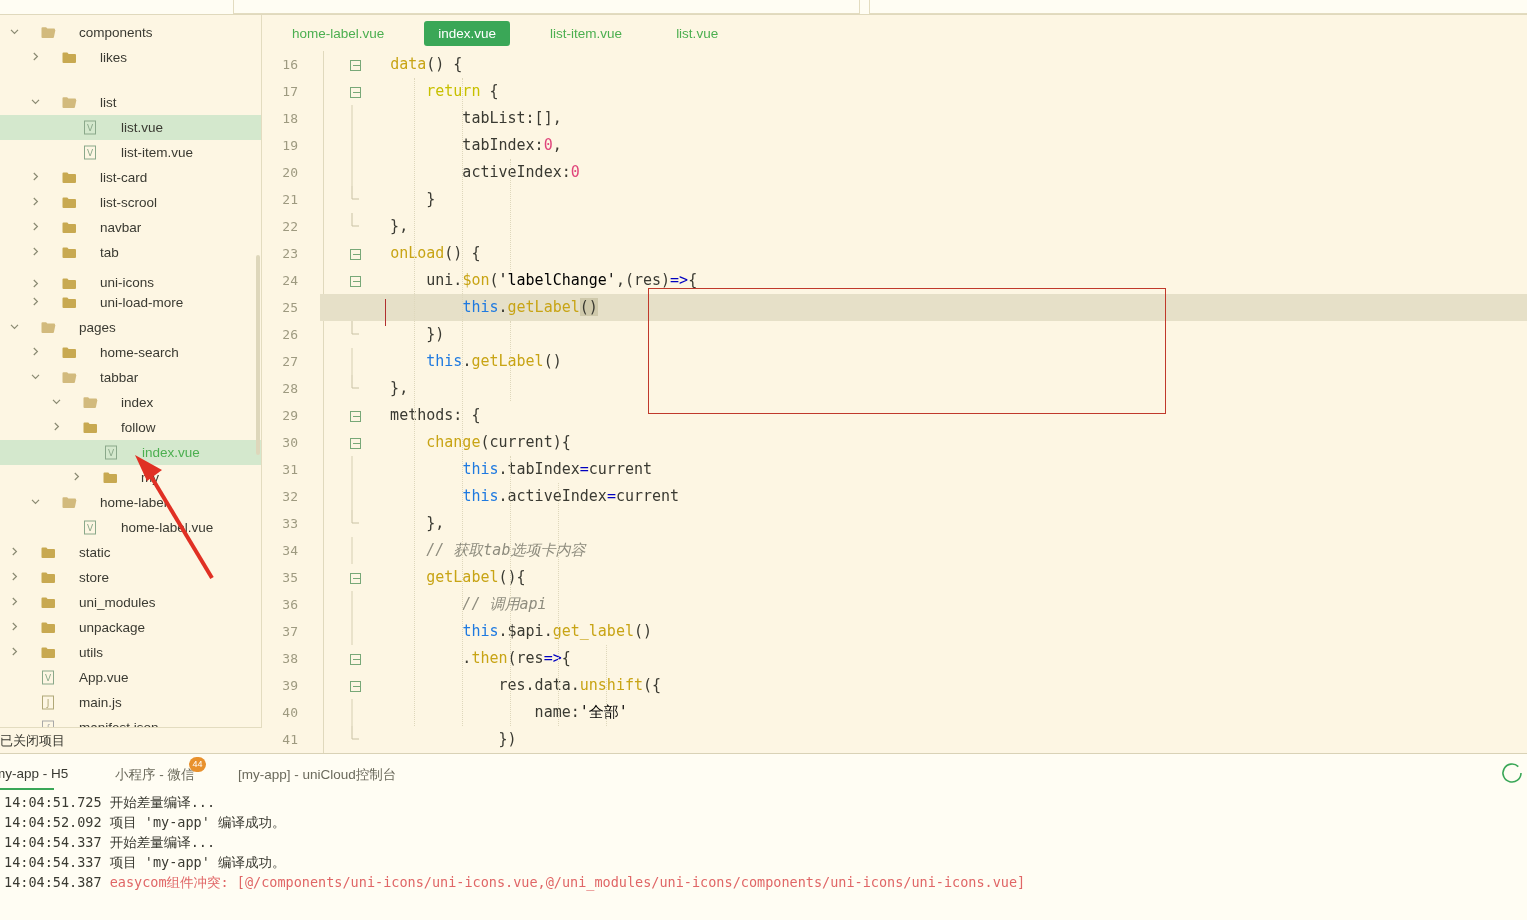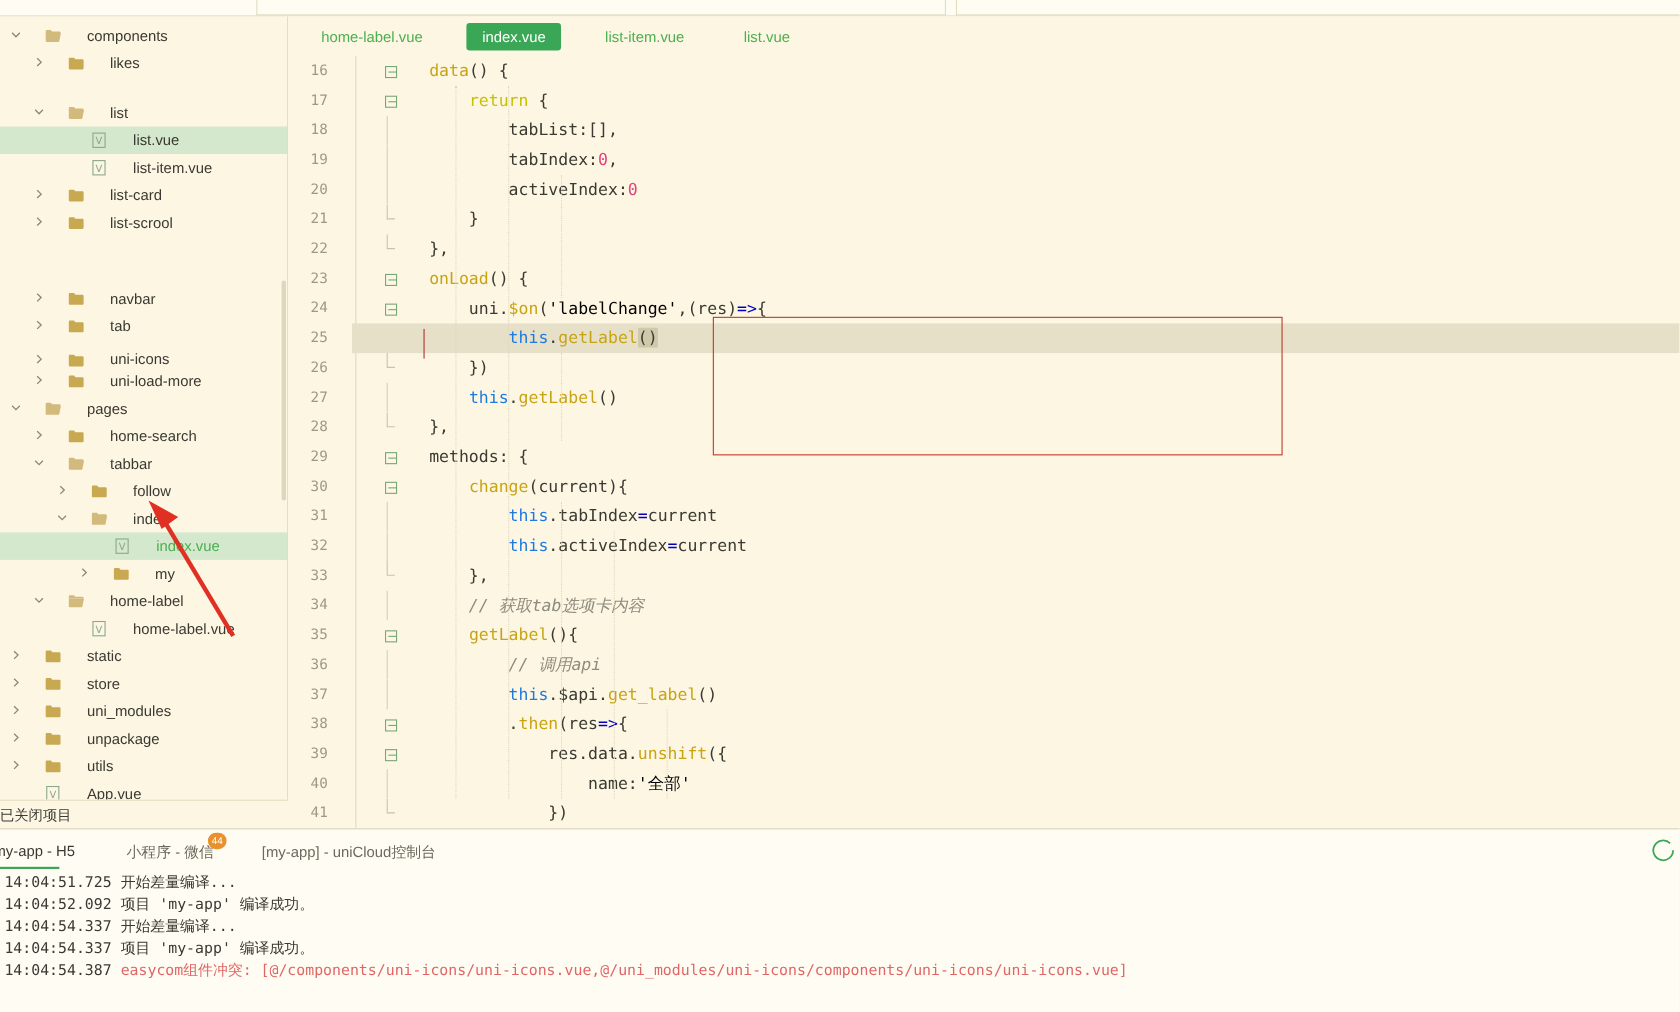"navbar" div.tree-row { margin-top: 44px -> none }
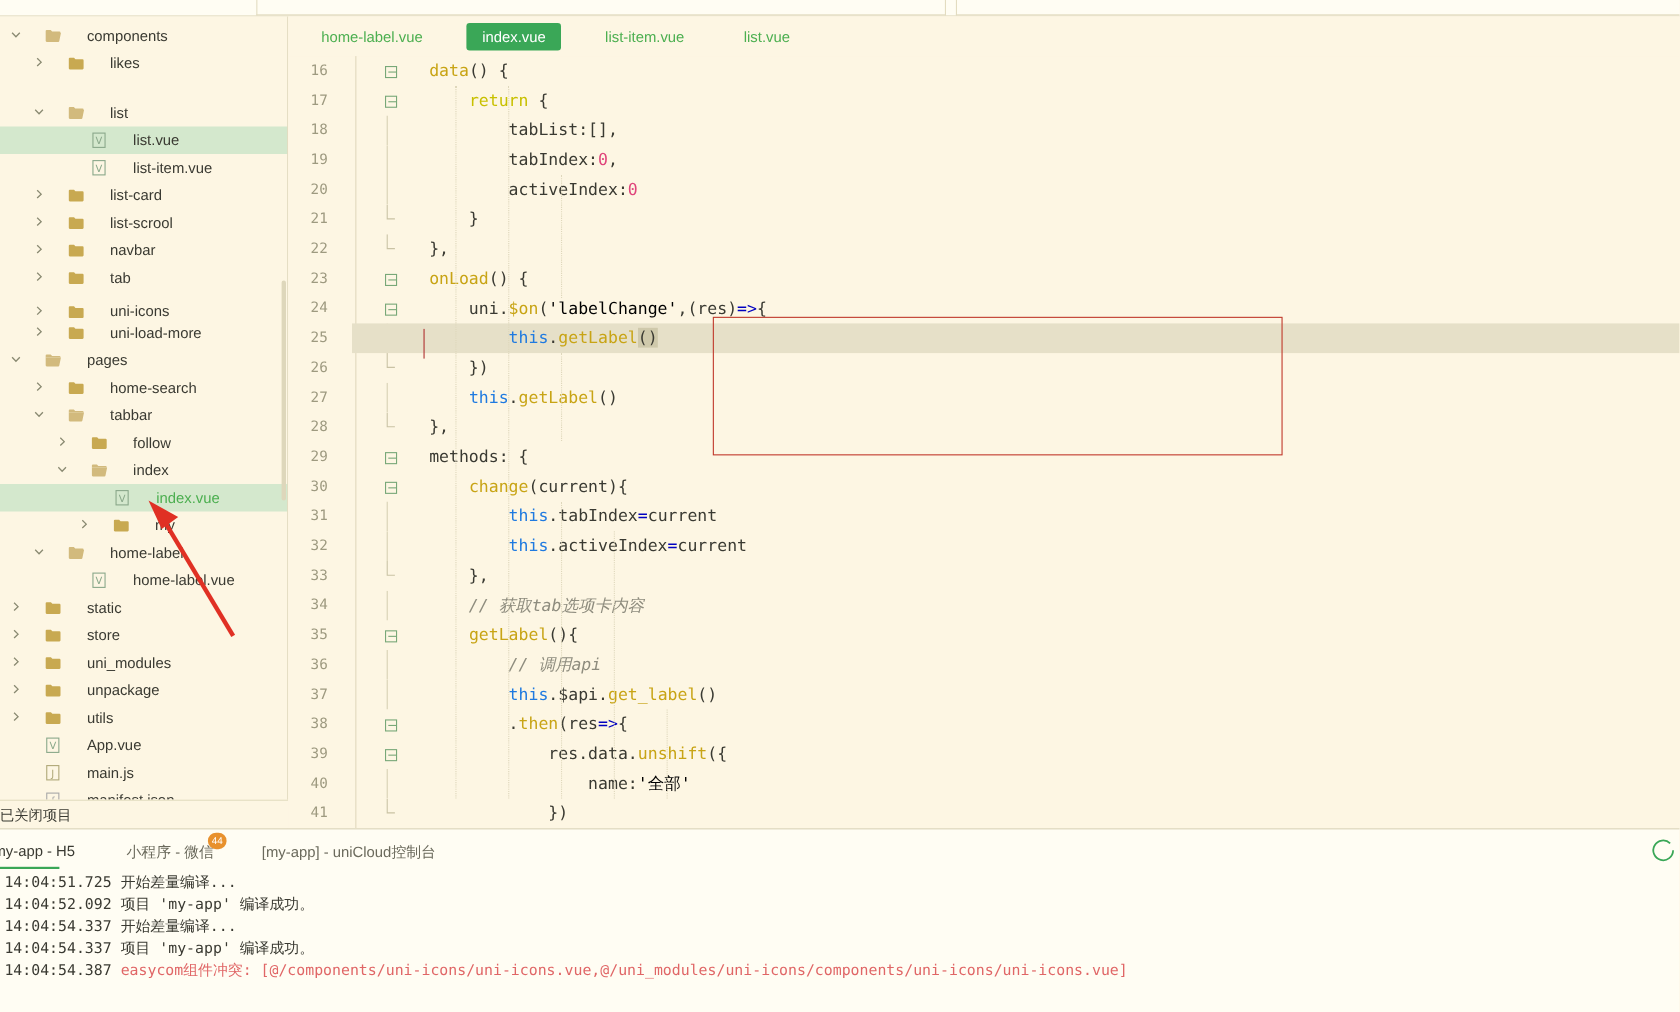"follow" div.tree-row { order: before "index" -> after "index" }
